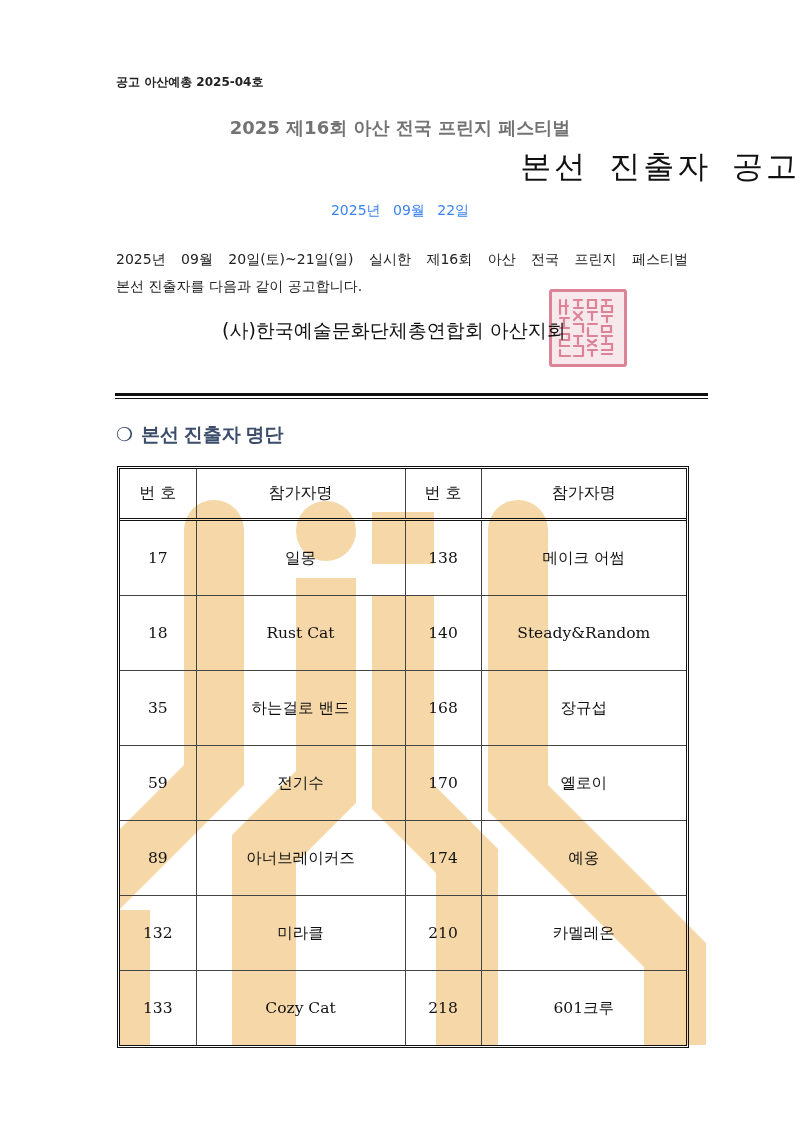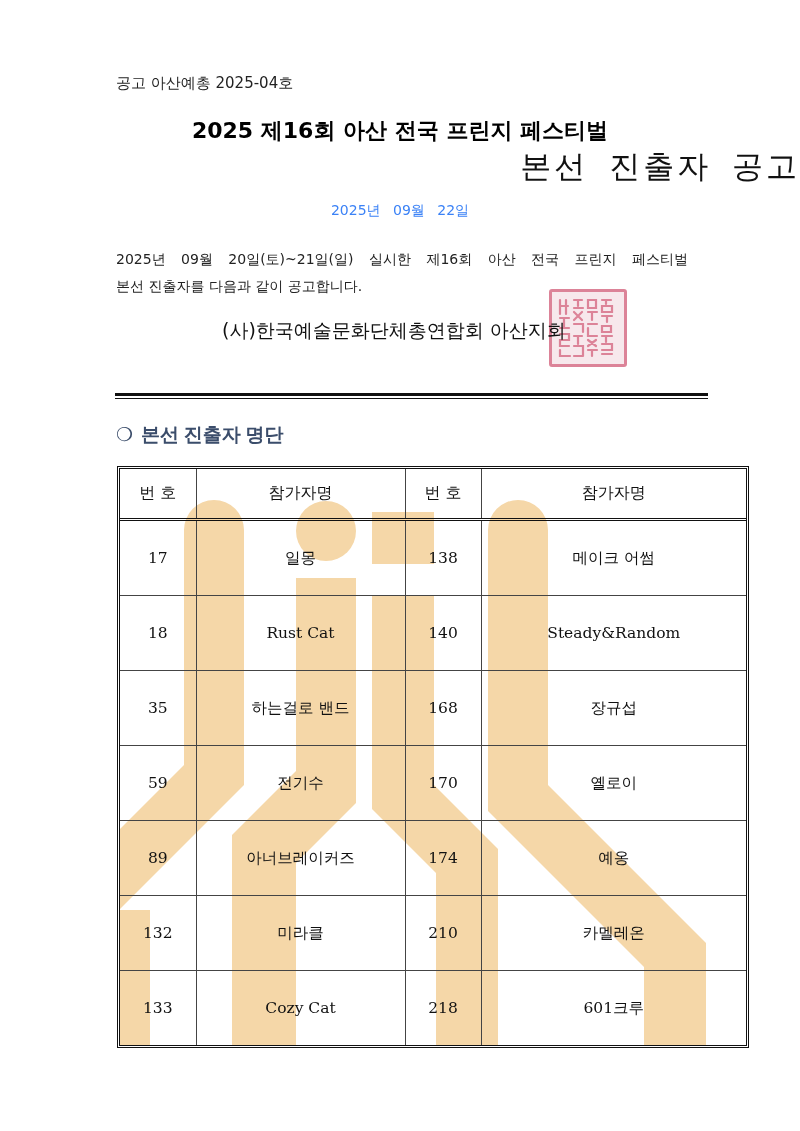"공고 아산예총 2025-04호" .doc-no { font-size: 15px -> 12px; font-weight: none -> bold }
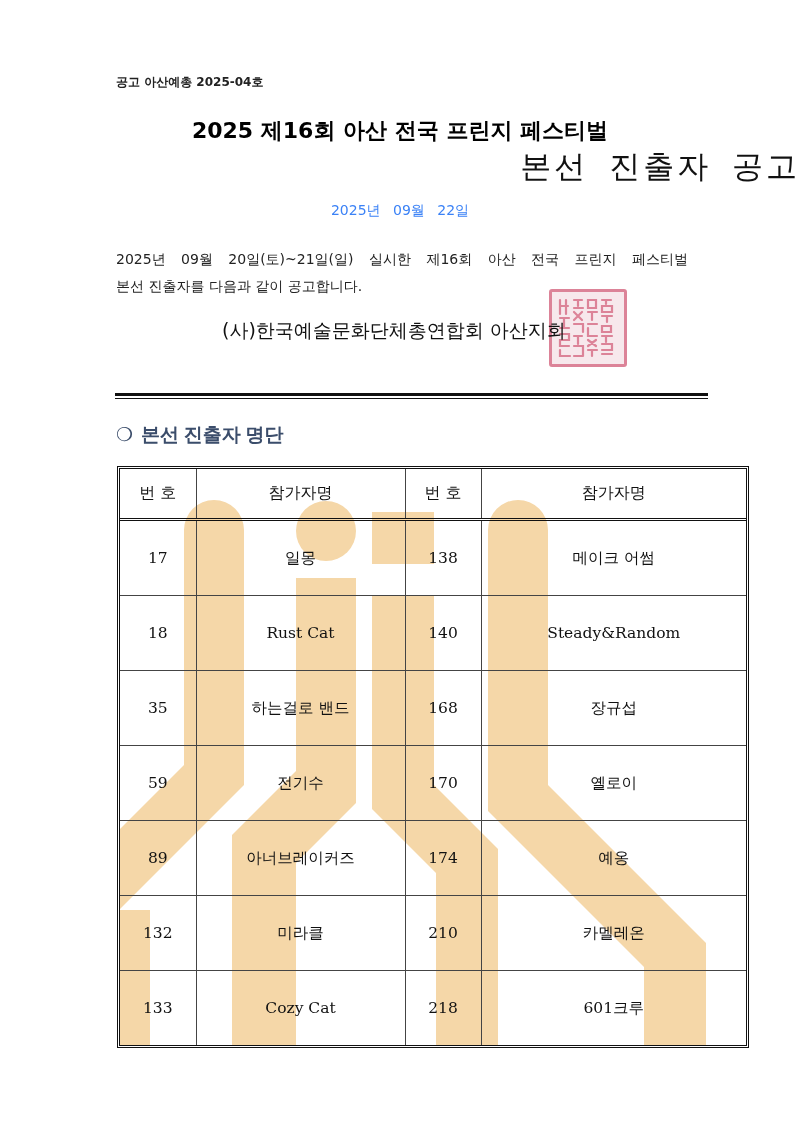"2025 제16회 아산 전국 프린지" .title1 { color: #000000 -> #737373; font-size: 22px -> 18px }
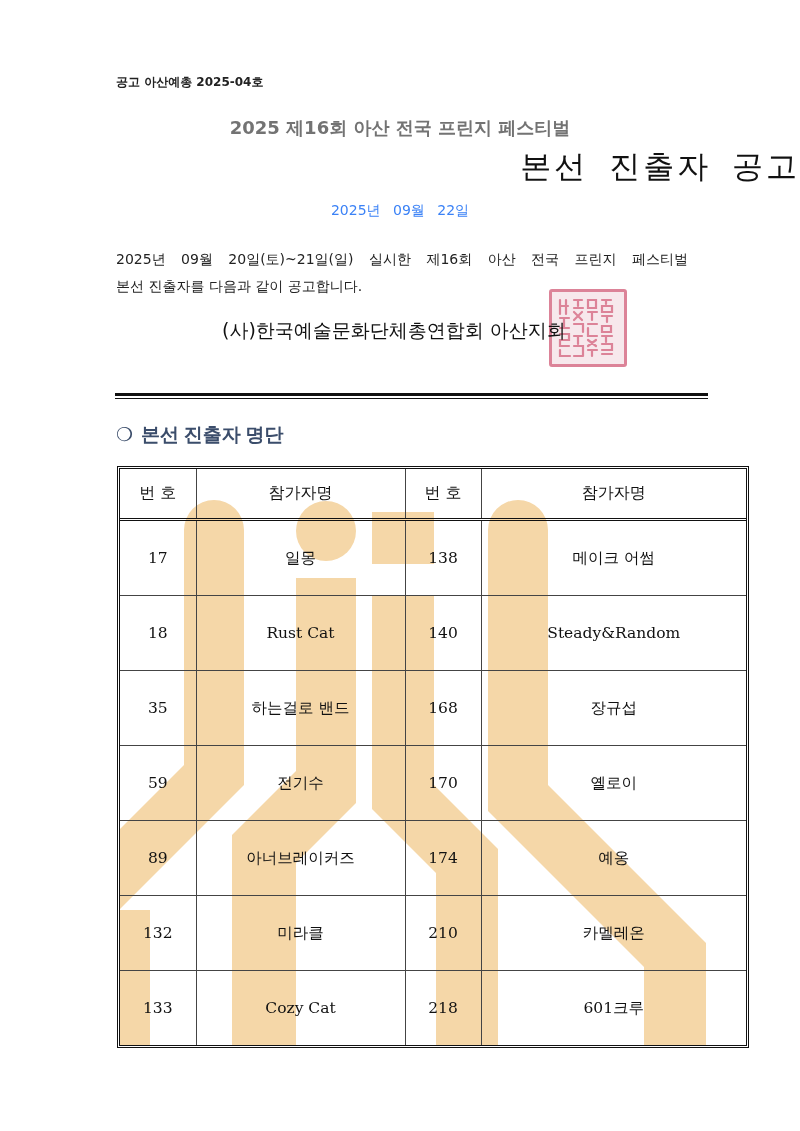"번 호" .table-wrap { width: 632px -> 572px }
